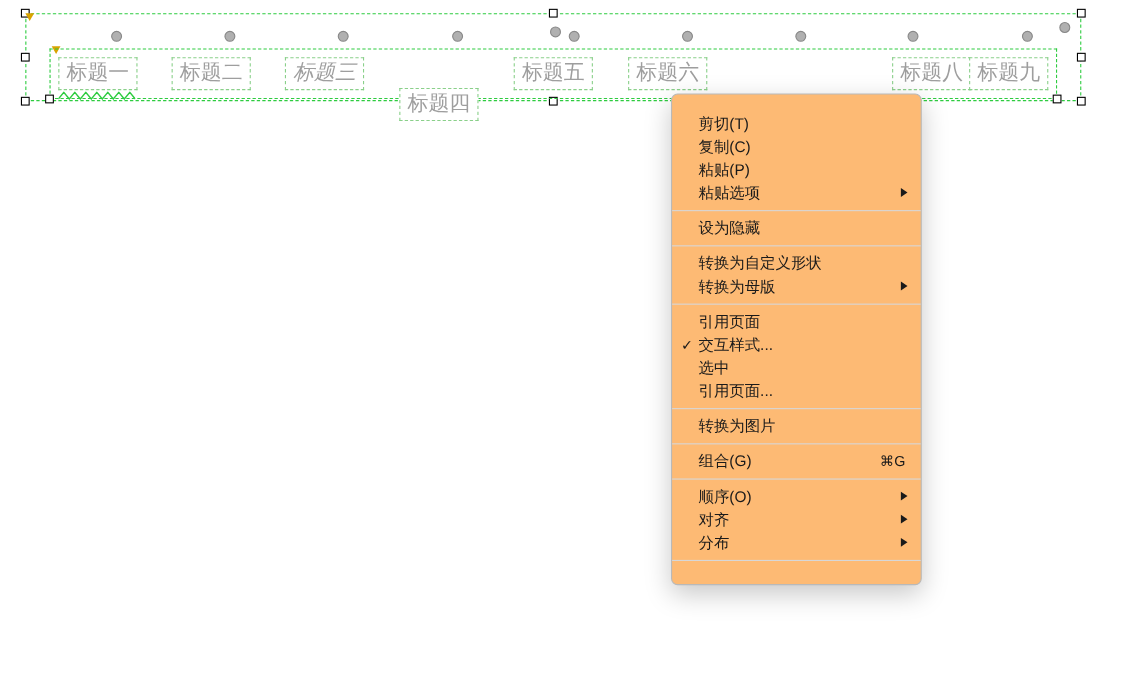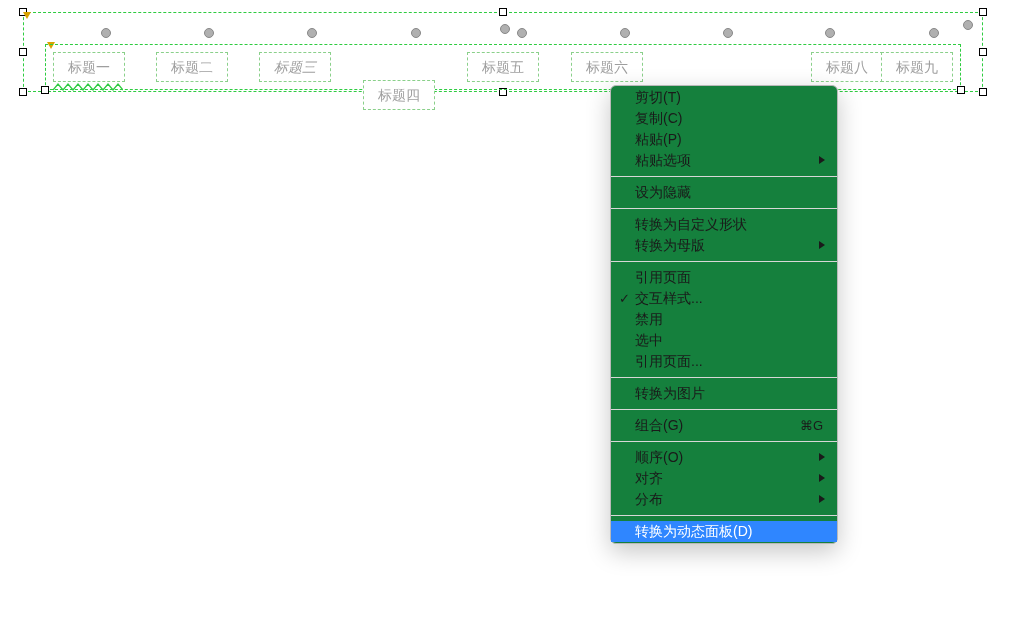"标题一" .title-box { font-size: 14px -> 19px }
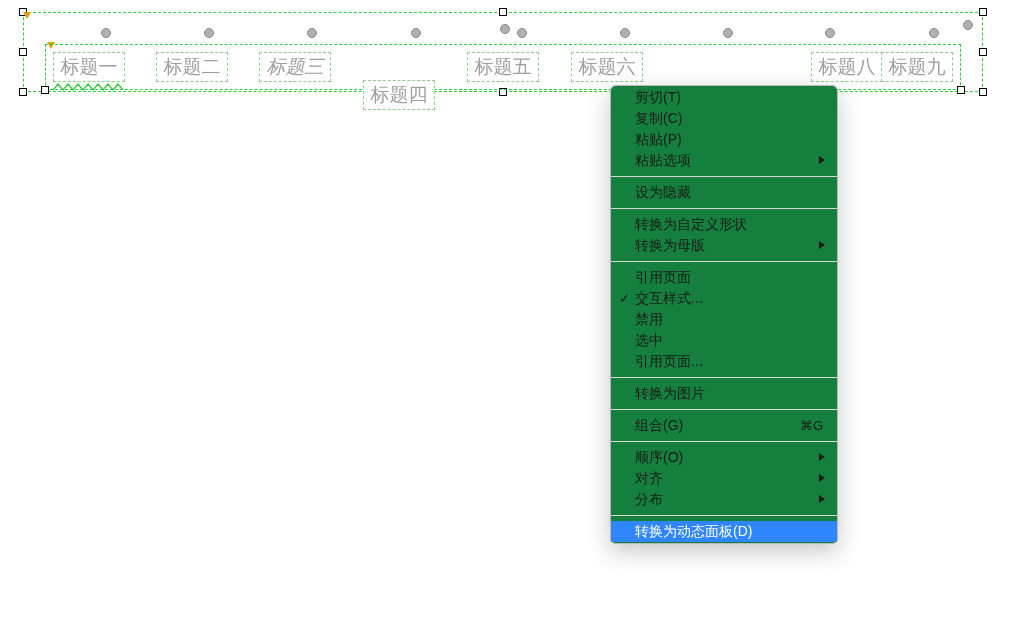"剪切(T)" .ctxmenu { background: #15803d -> #fdba74; padding: 1px 0 -> 16px 0 }
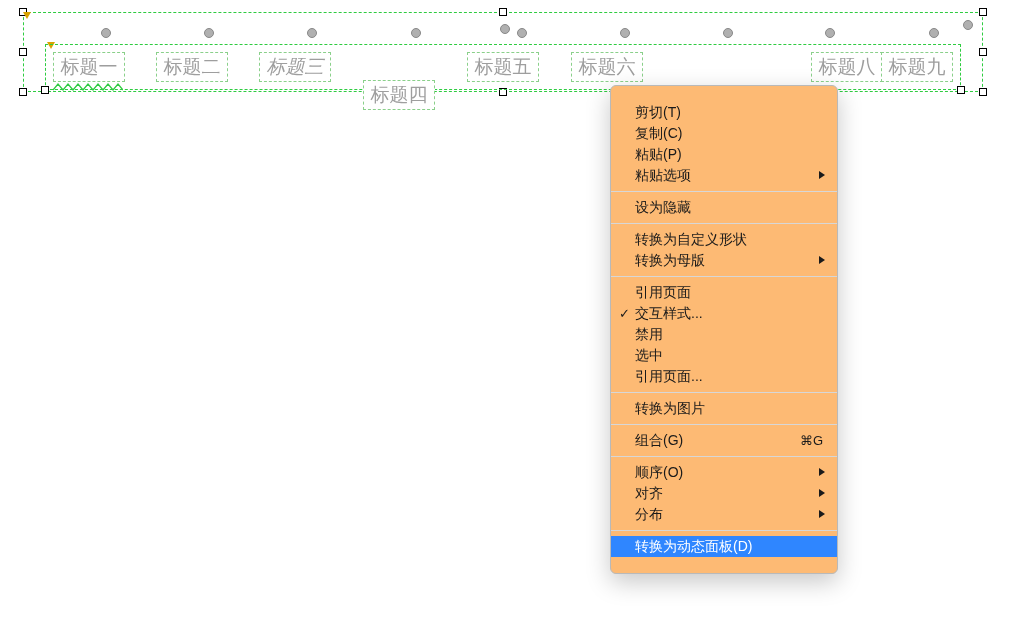"禁用" div.item { html: <div><span>禁用</span></div> -> none }
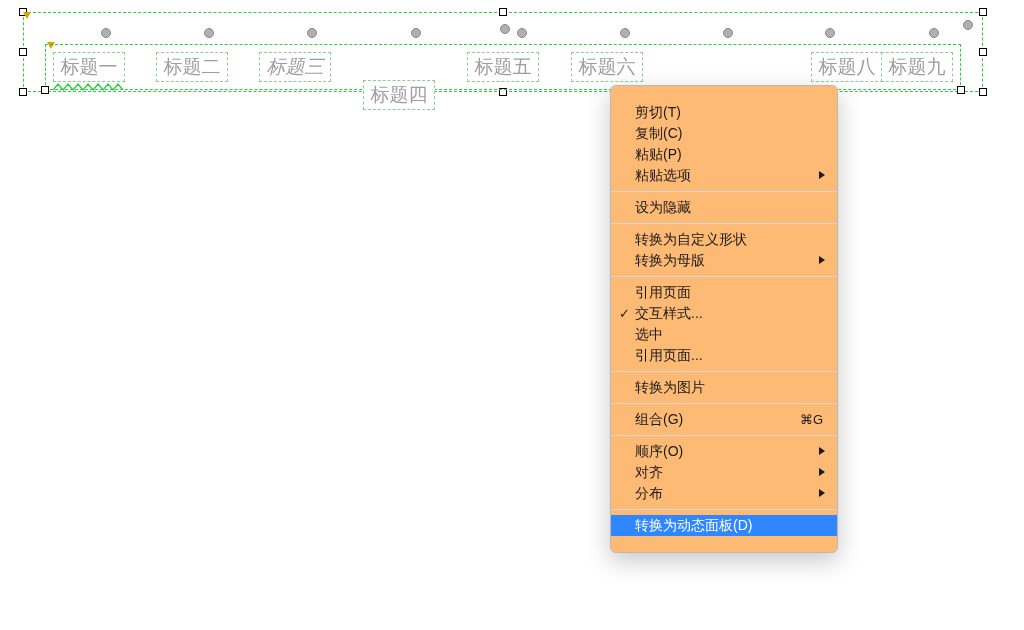"转换为动态面板(D)" div.item { html: <div><span>转换为动态面板(D)</span></div> -> none }
